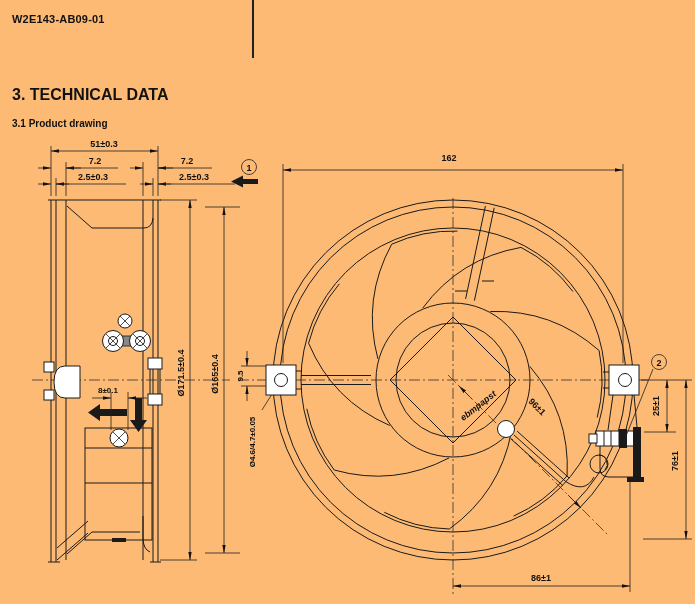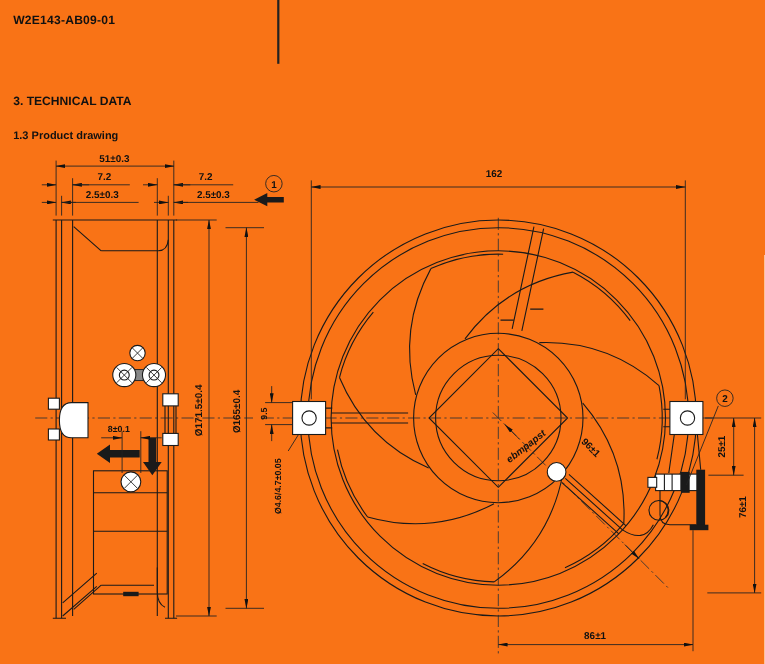"W2E143-AB09-01" .page { background: #f97316 -> #fdba74 }
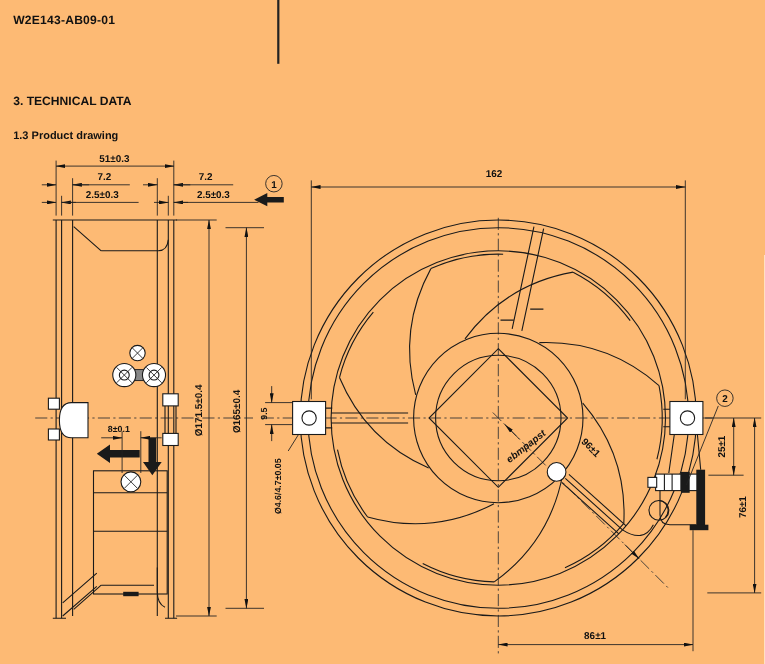"3. TECHNICAL DATA" .h1 { font-size: 11px -> 16px }
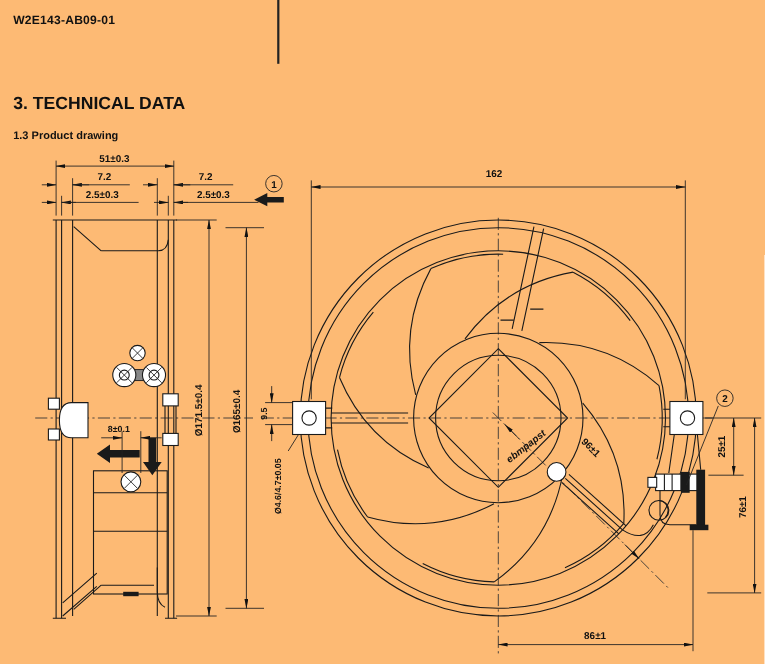"1.3 Product drawing" div.h2 { text: 1.3 -> 3.1 }
